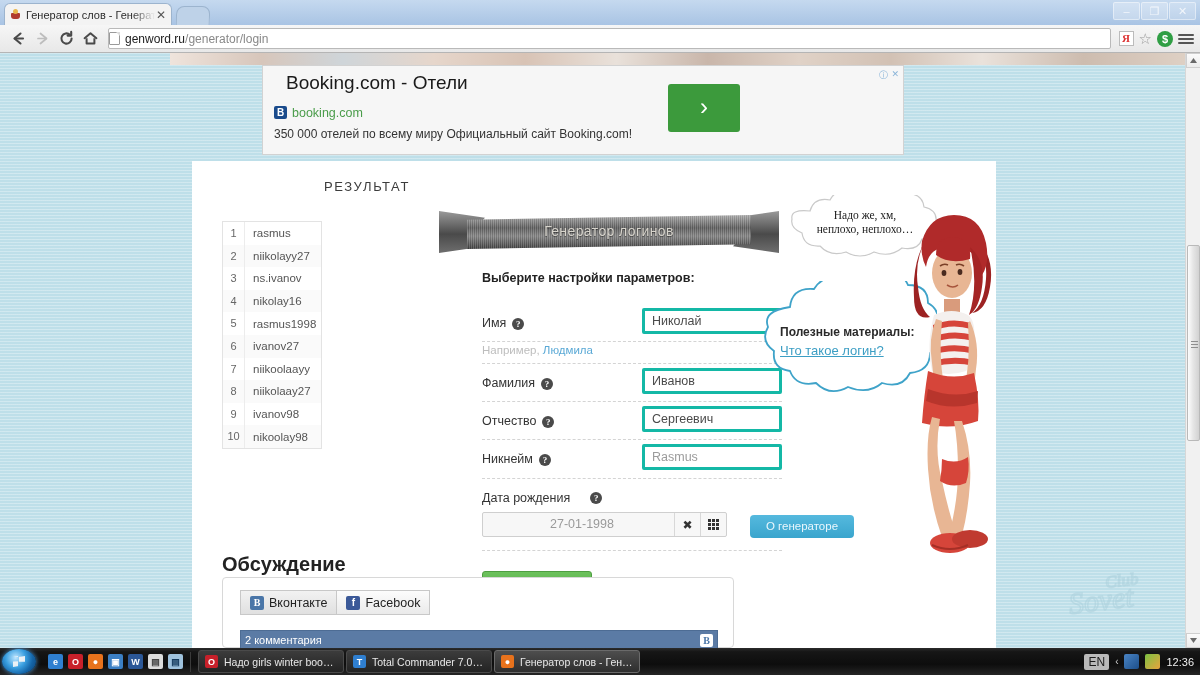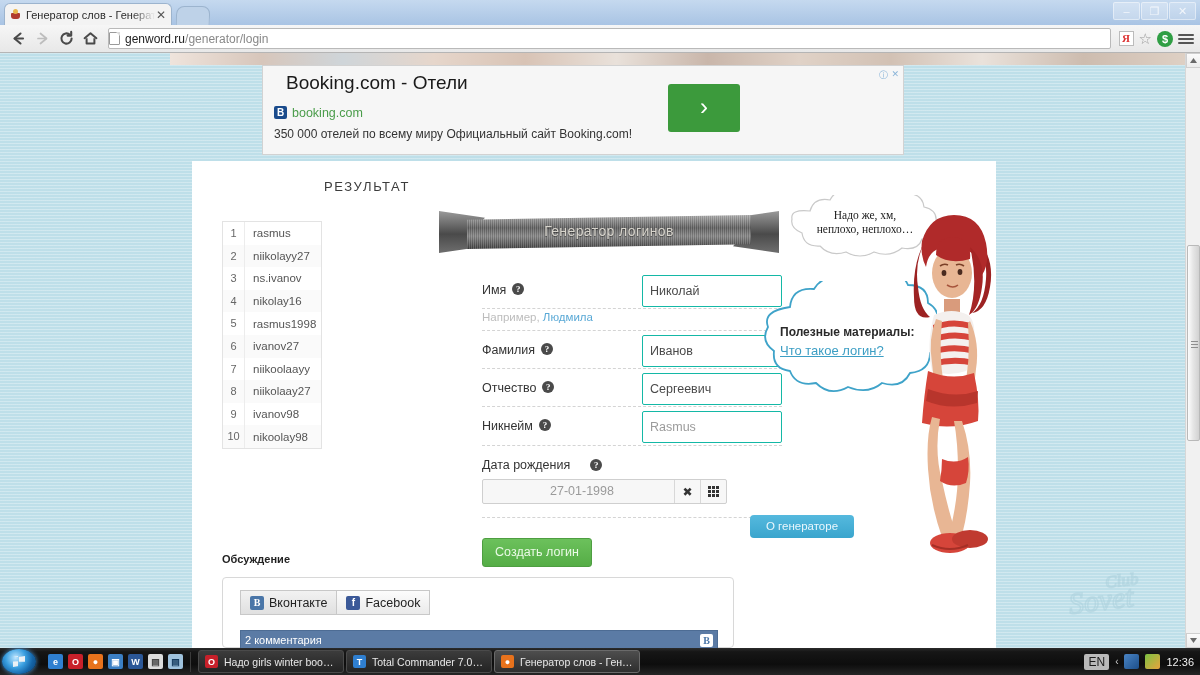"Выберите настройки параметров:" div.form-head { html: none -> <div>Выберите настройки параметров:</div> }
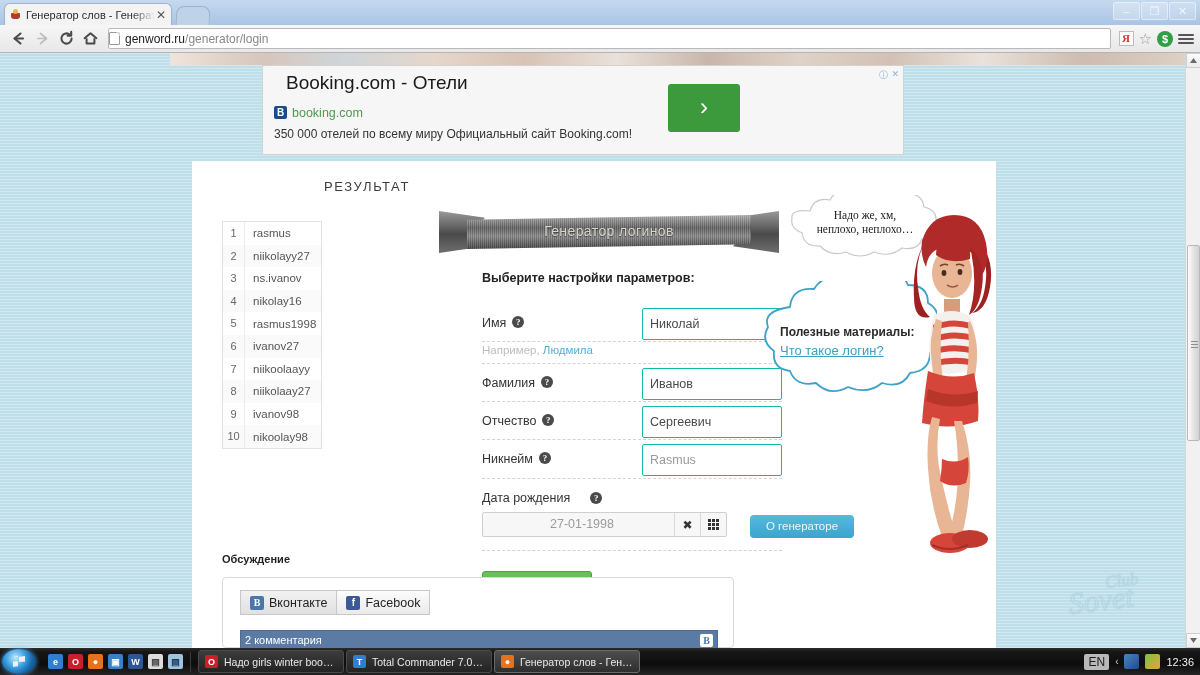"Имя" .flabel { align-items: flex-start -> flex-end }
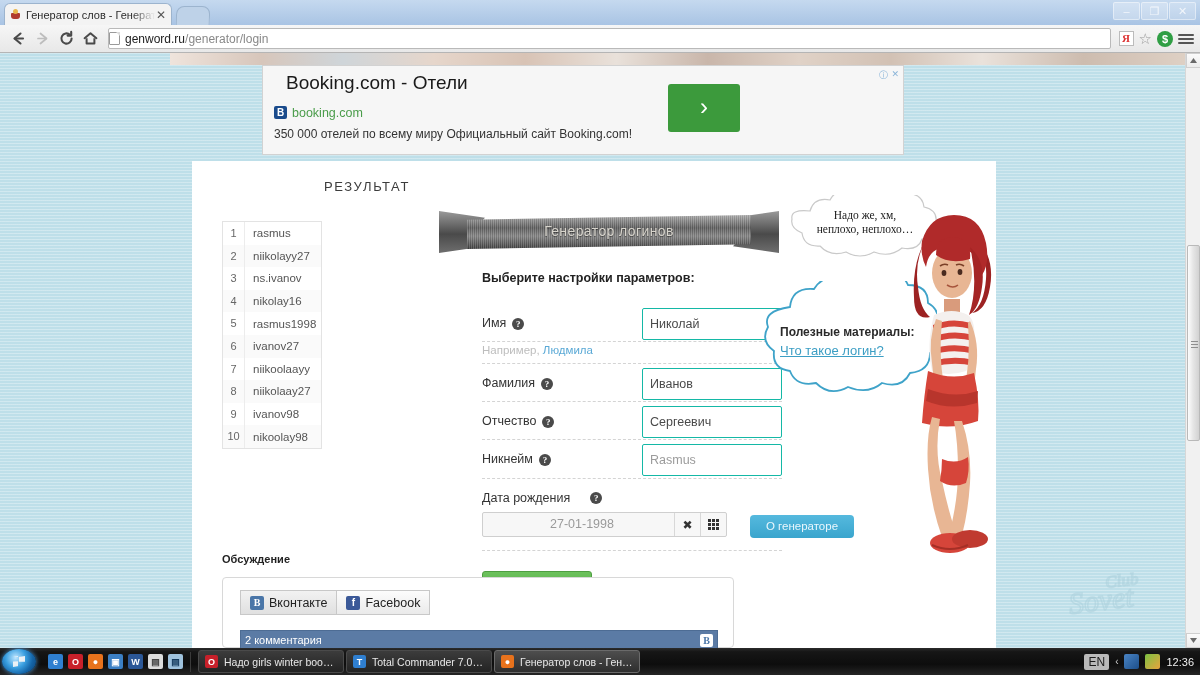"Николай" .finput { border: 1px solid #14b8a6 -> 3px solid #14b8a6; height: 32px -> 26px }
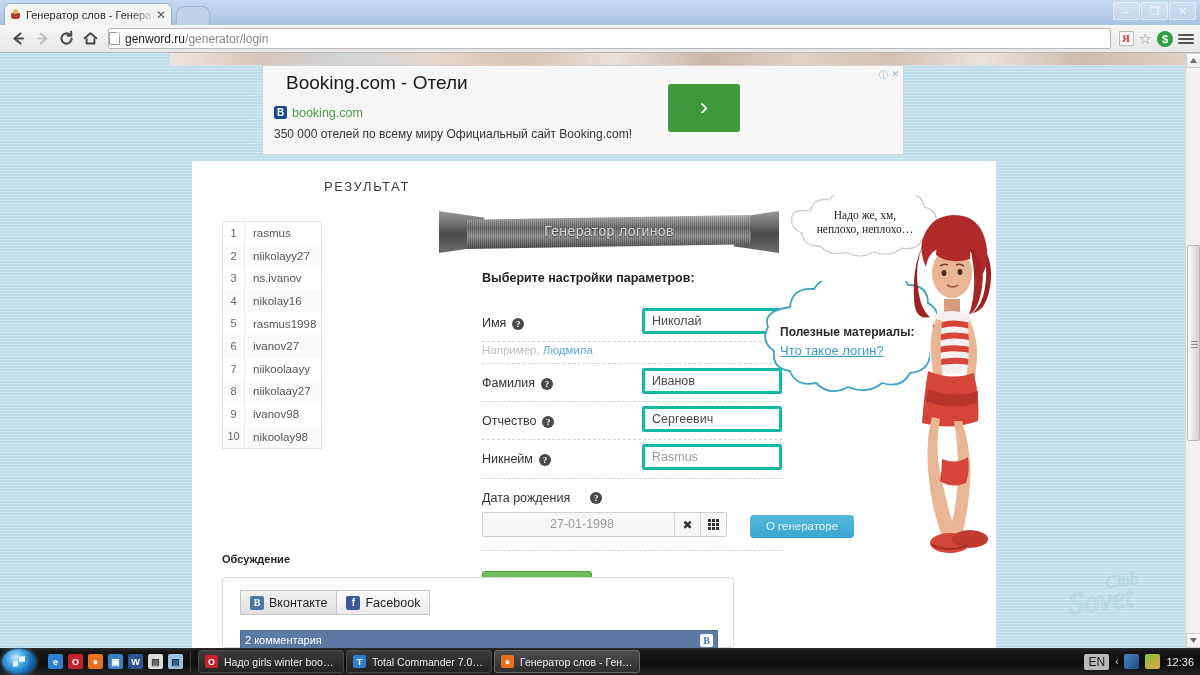"Обсуждение" .disc-title { font-size: 11px -> 20px }
